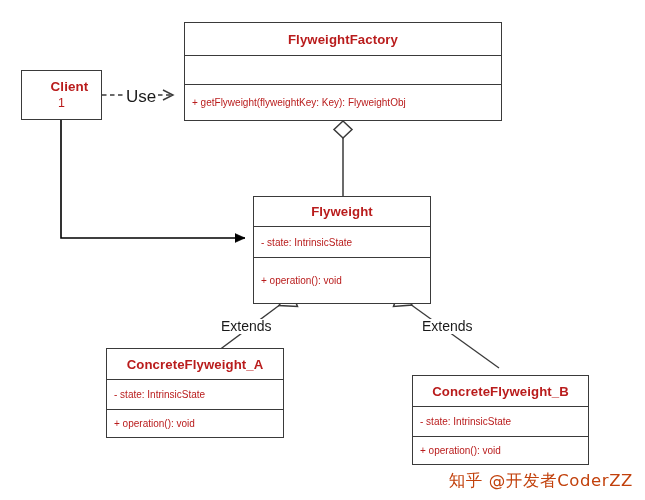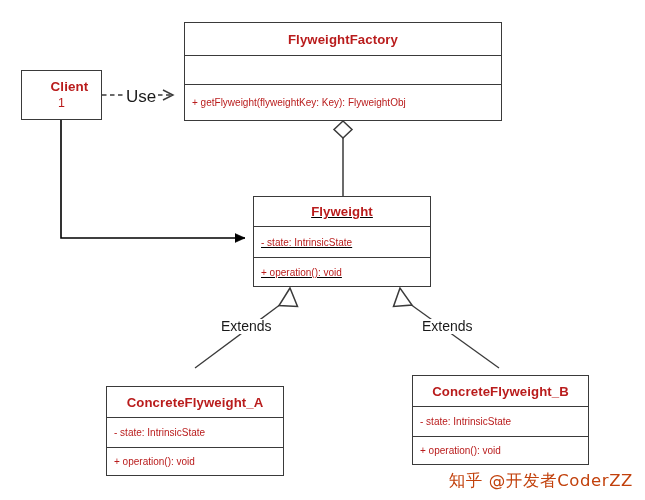"Flyweight" div.uml-class { height: 91px -> 108px; text-decoration: underline -> none }
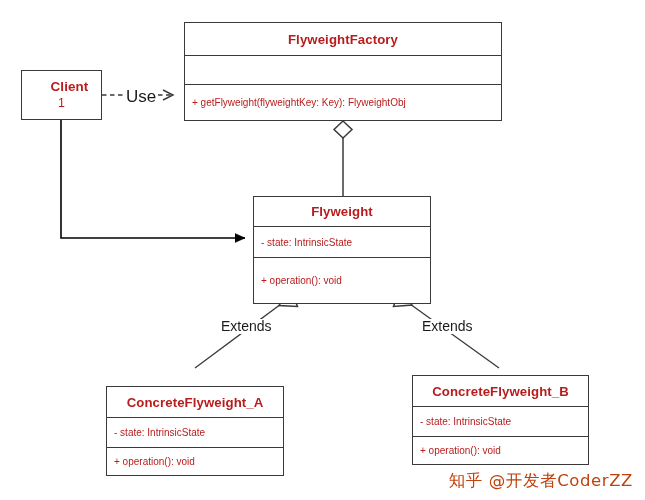"ConcreteFlyweight_A" div.uml-class { top: 386px -> 348px }
